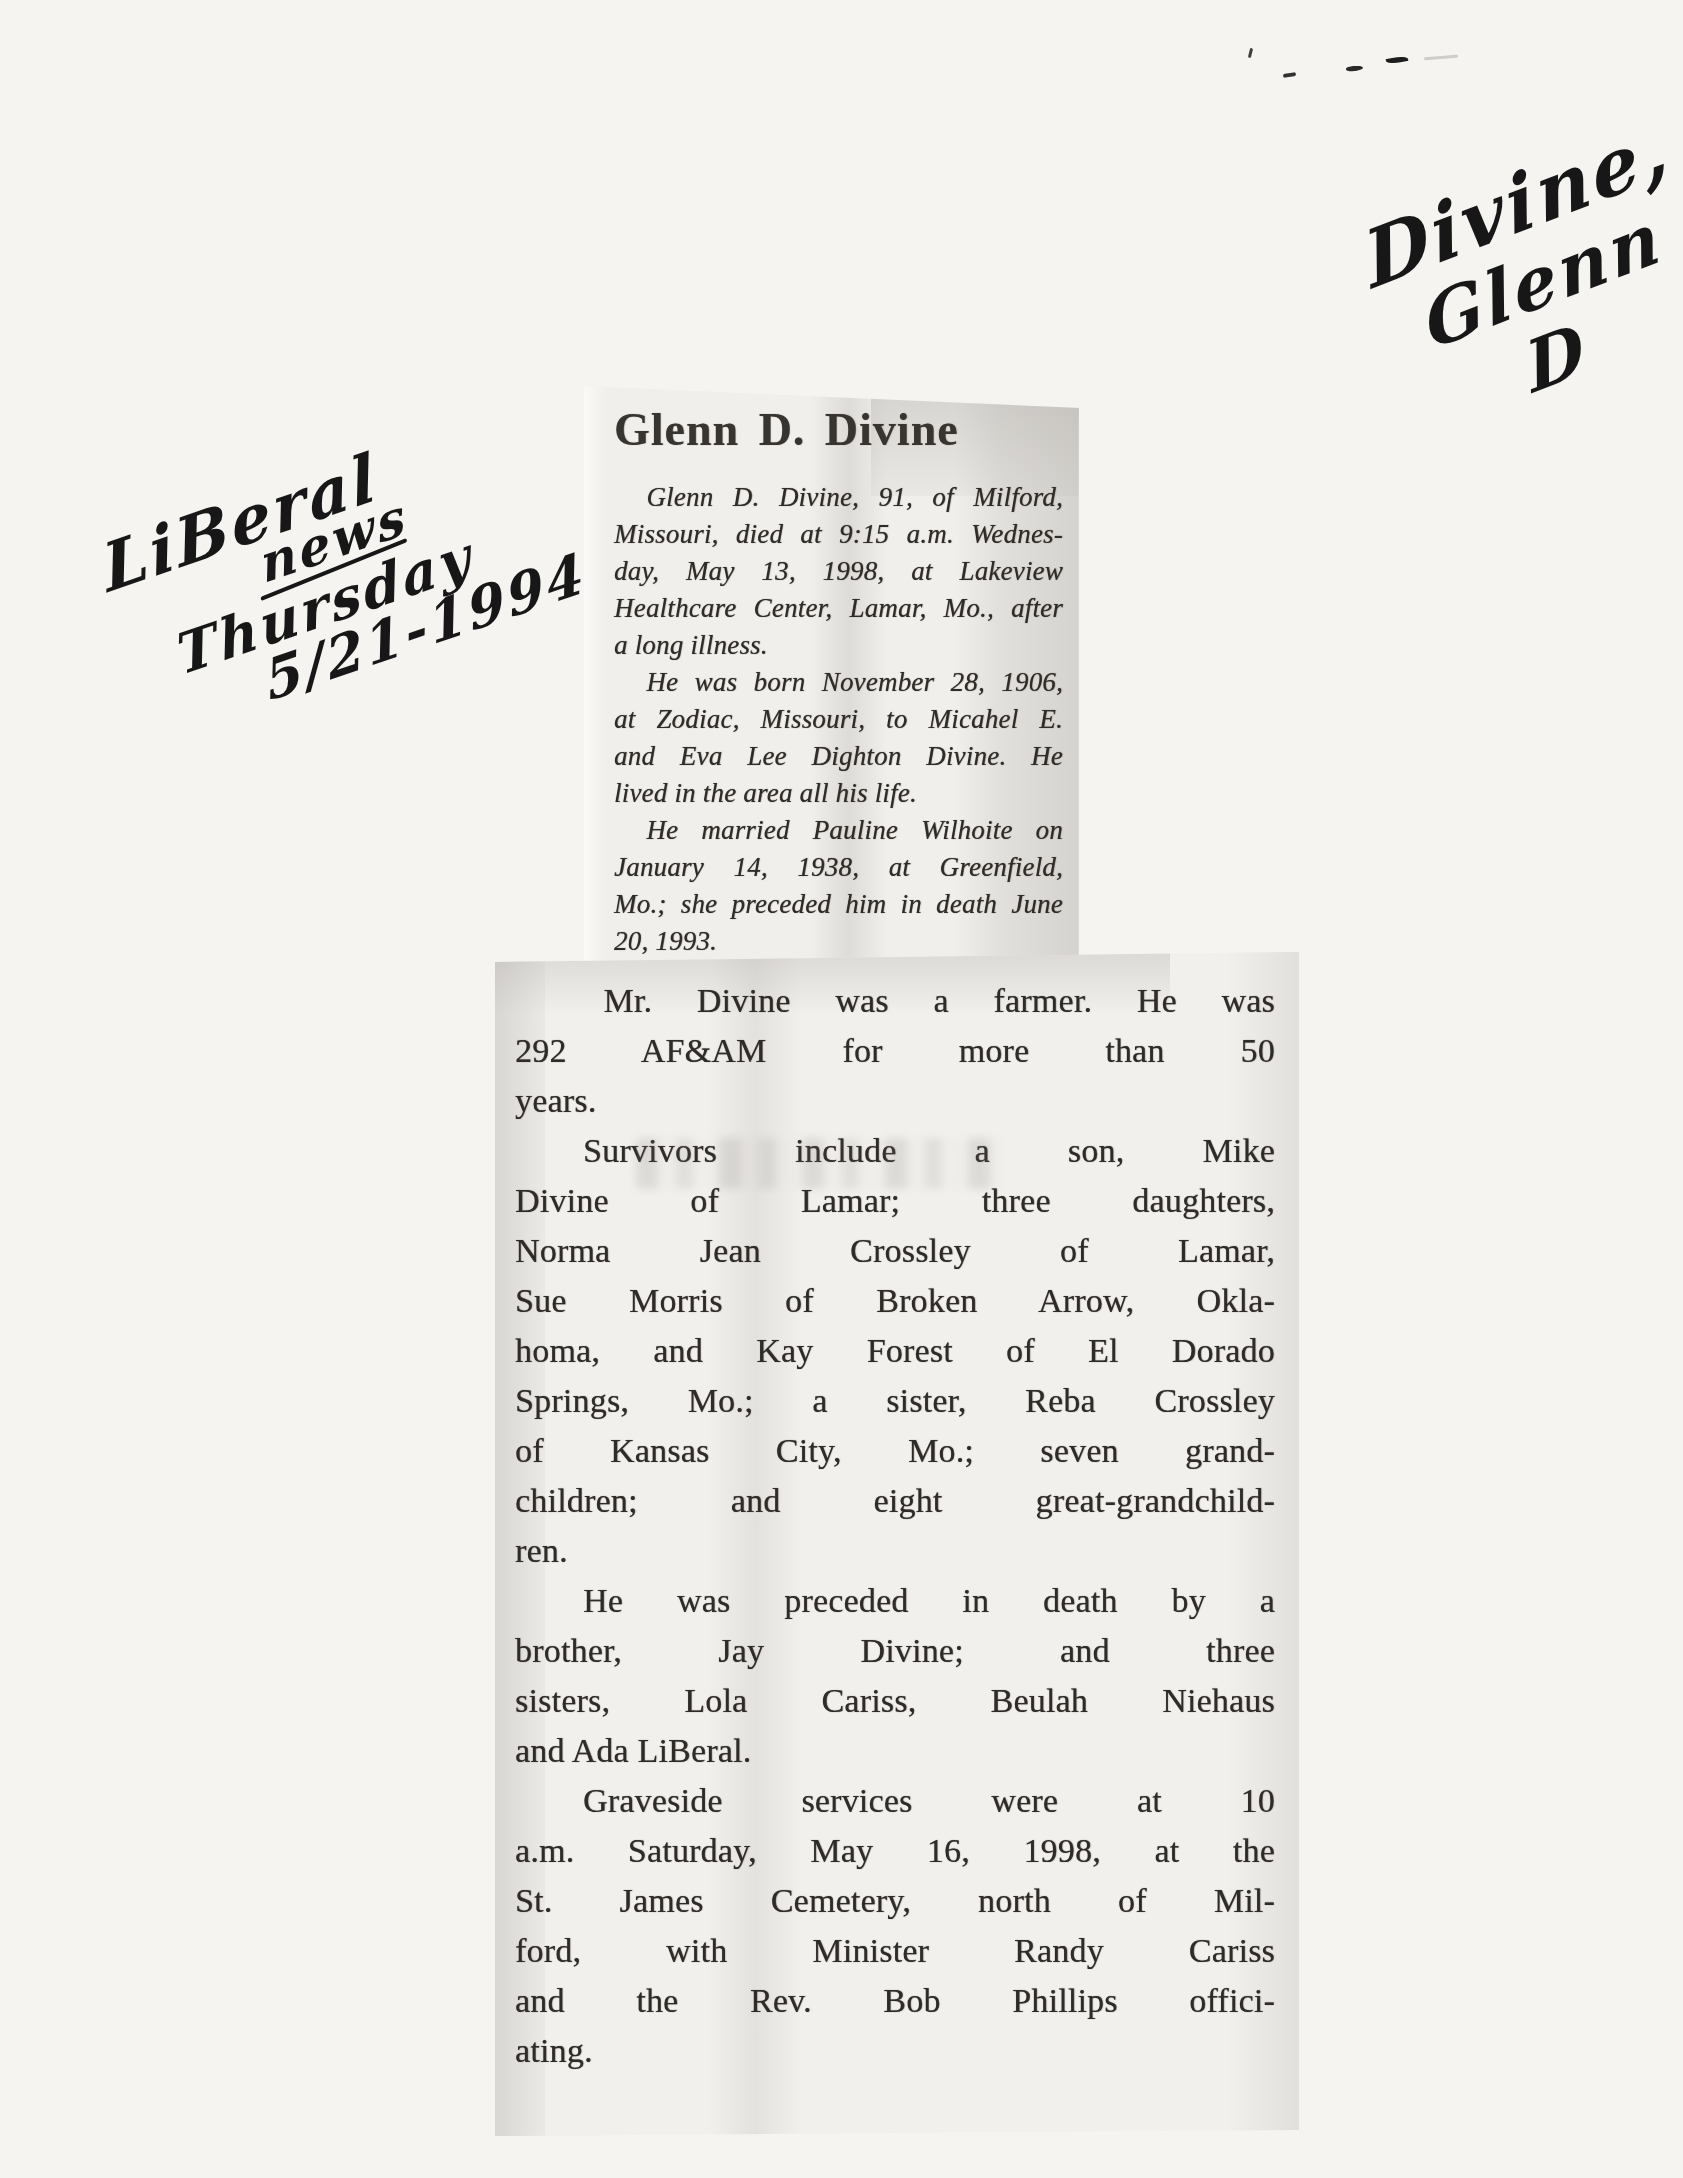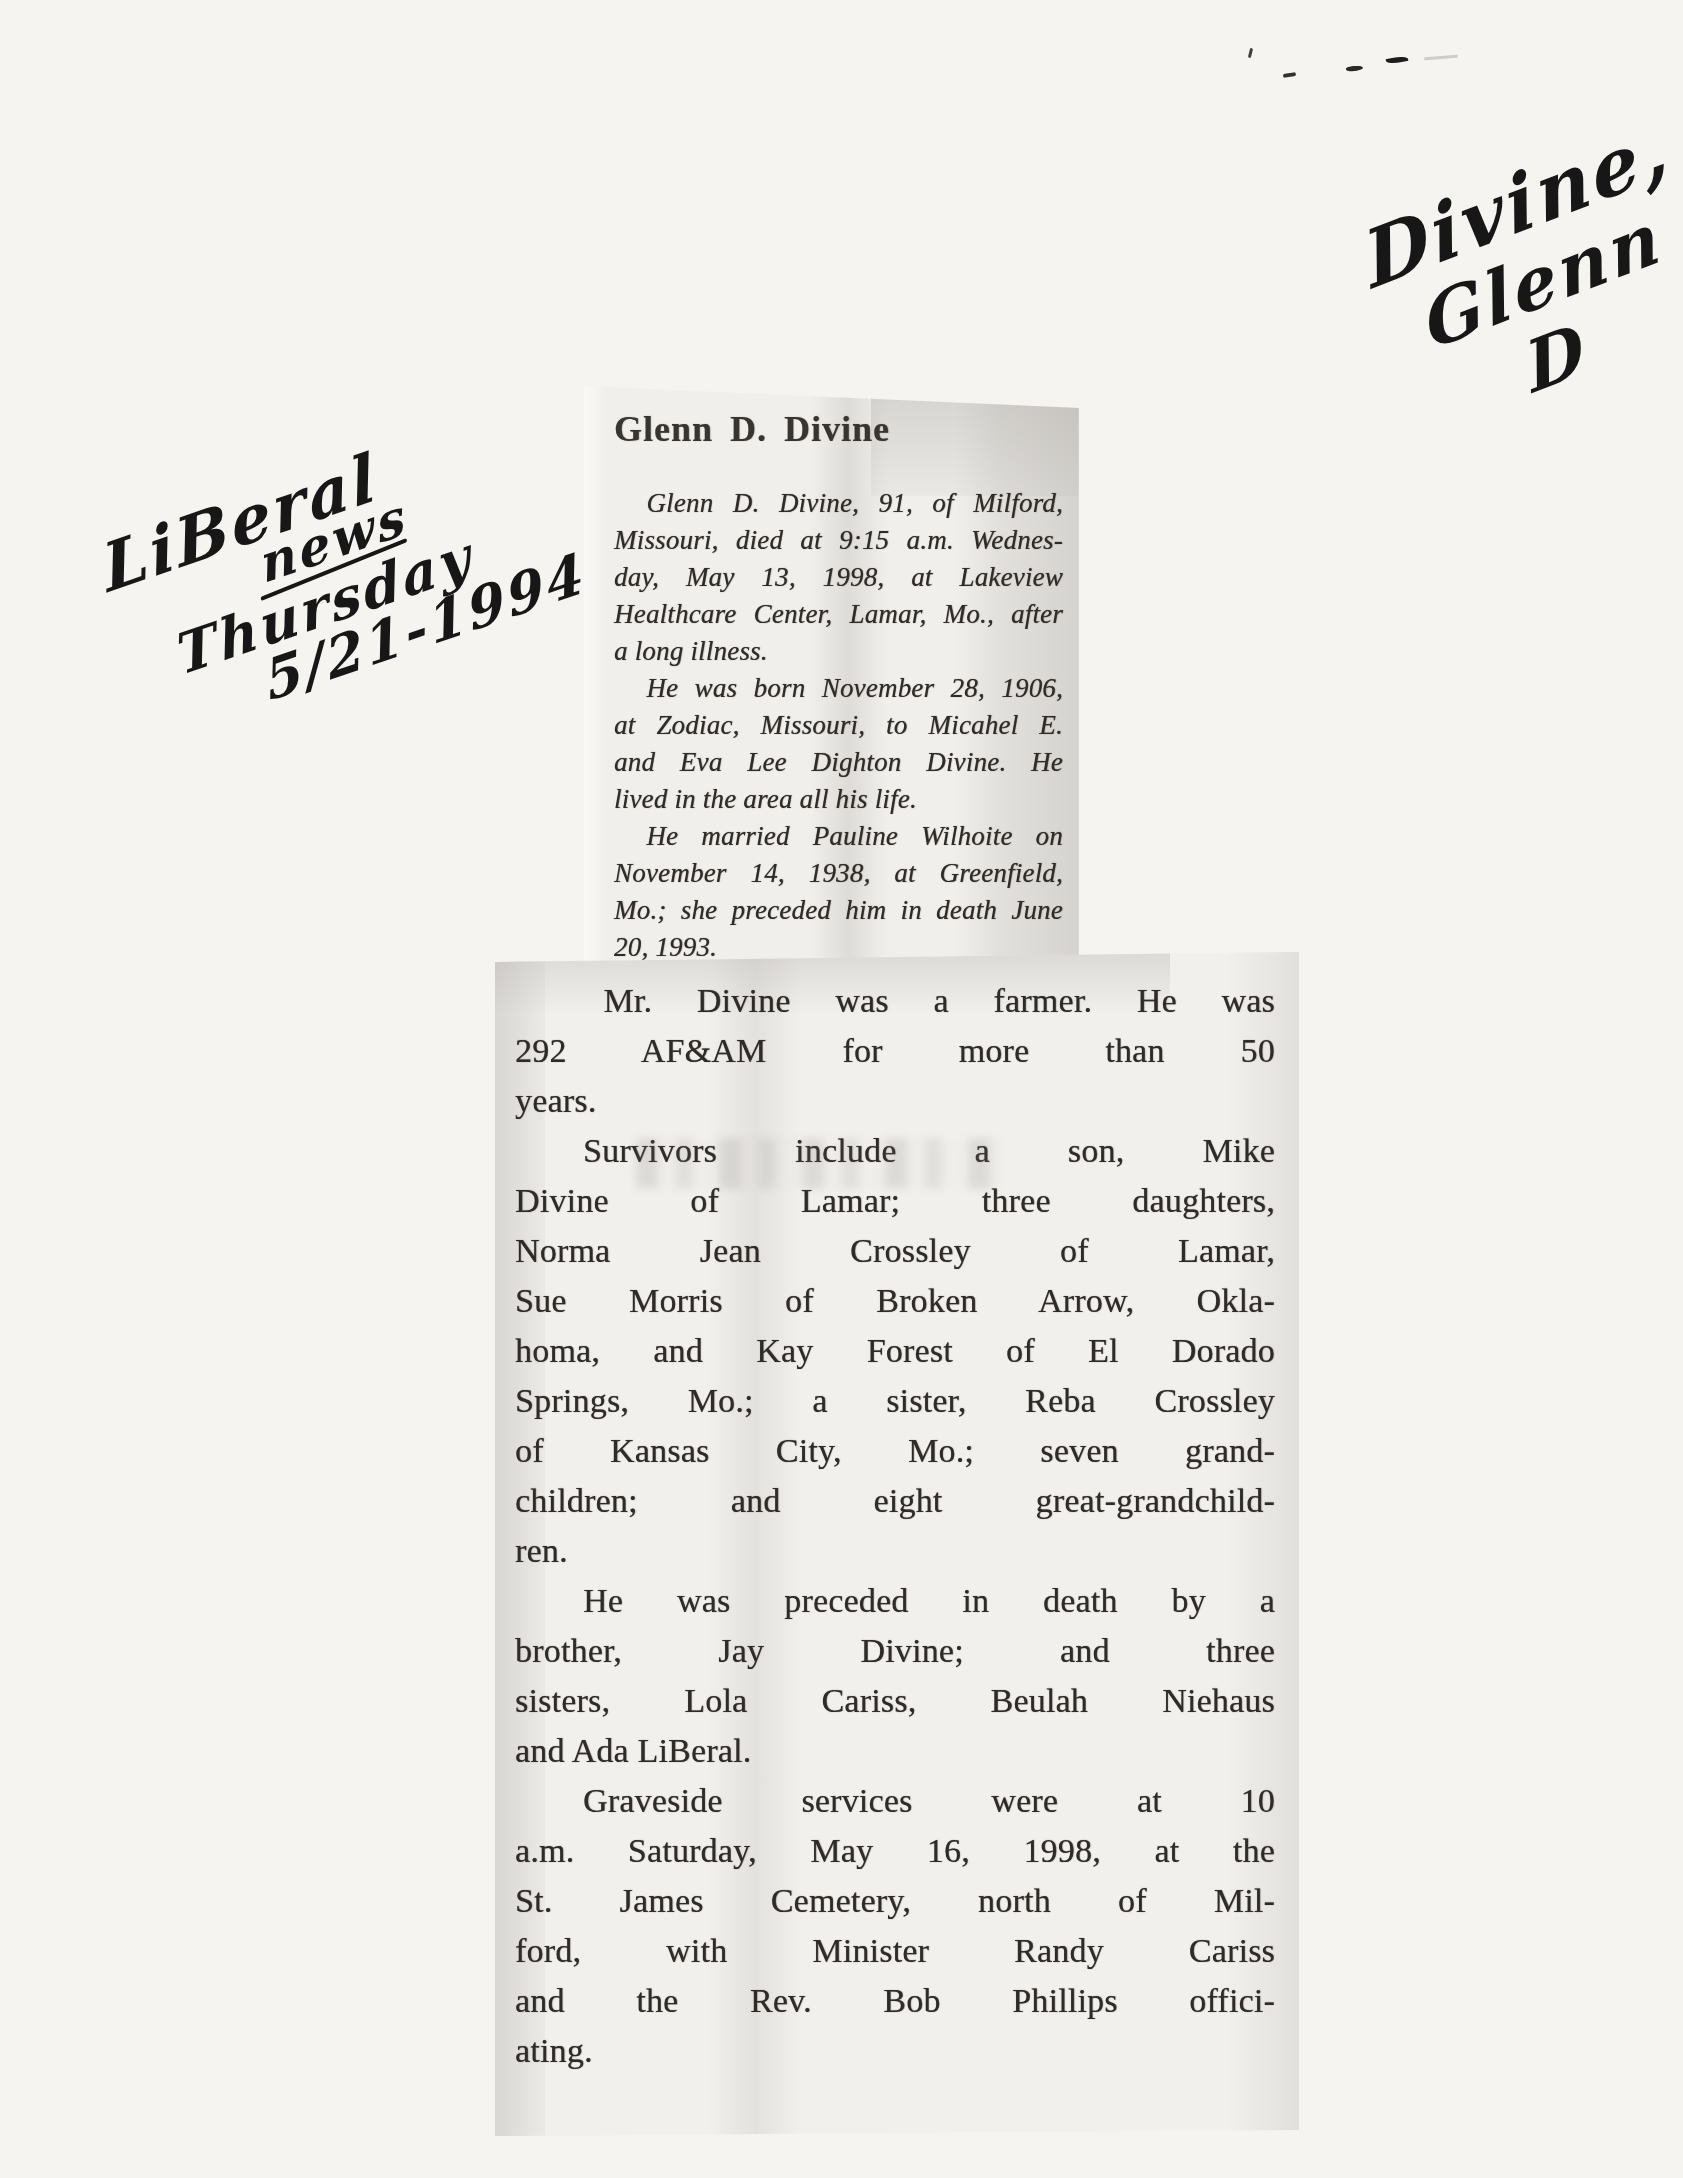"Glenn D. Divine" .headline { font-size: 36px -> 46px; margin: 0 0 30px 0 -> 0 0 24px 0 }
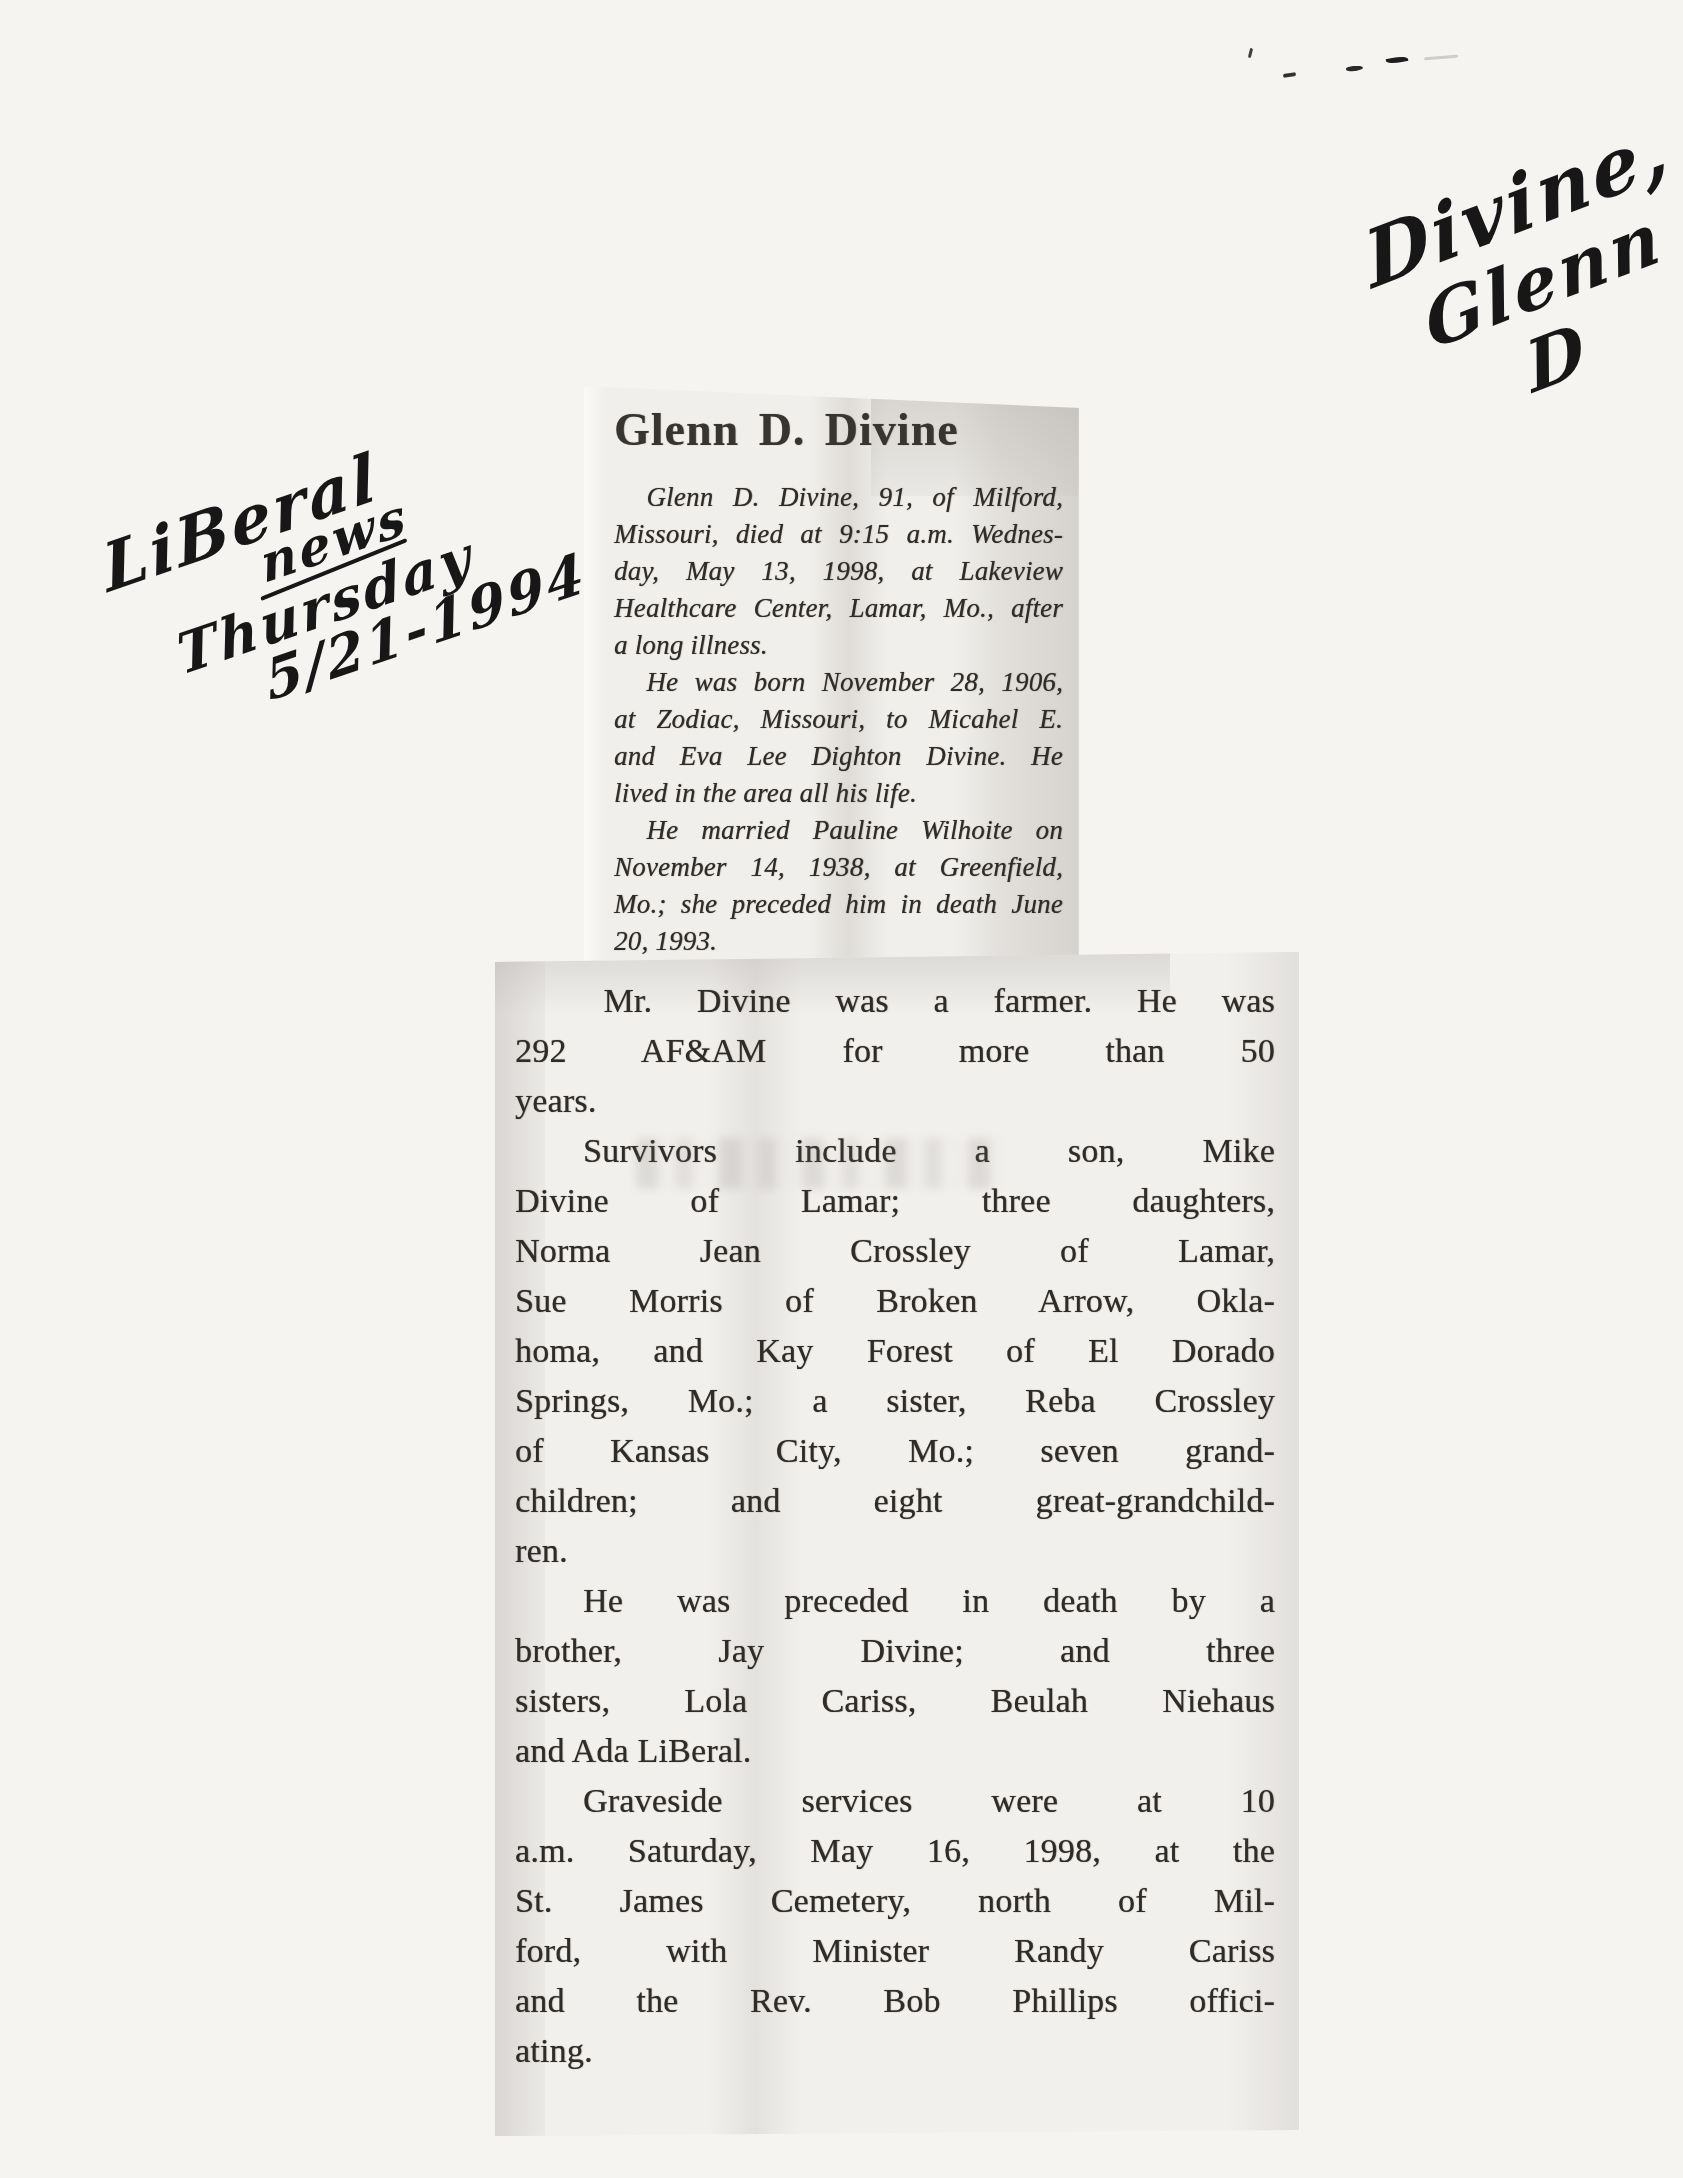"November 14, 1938, at Greenfield," div.line { text: November -> January }
